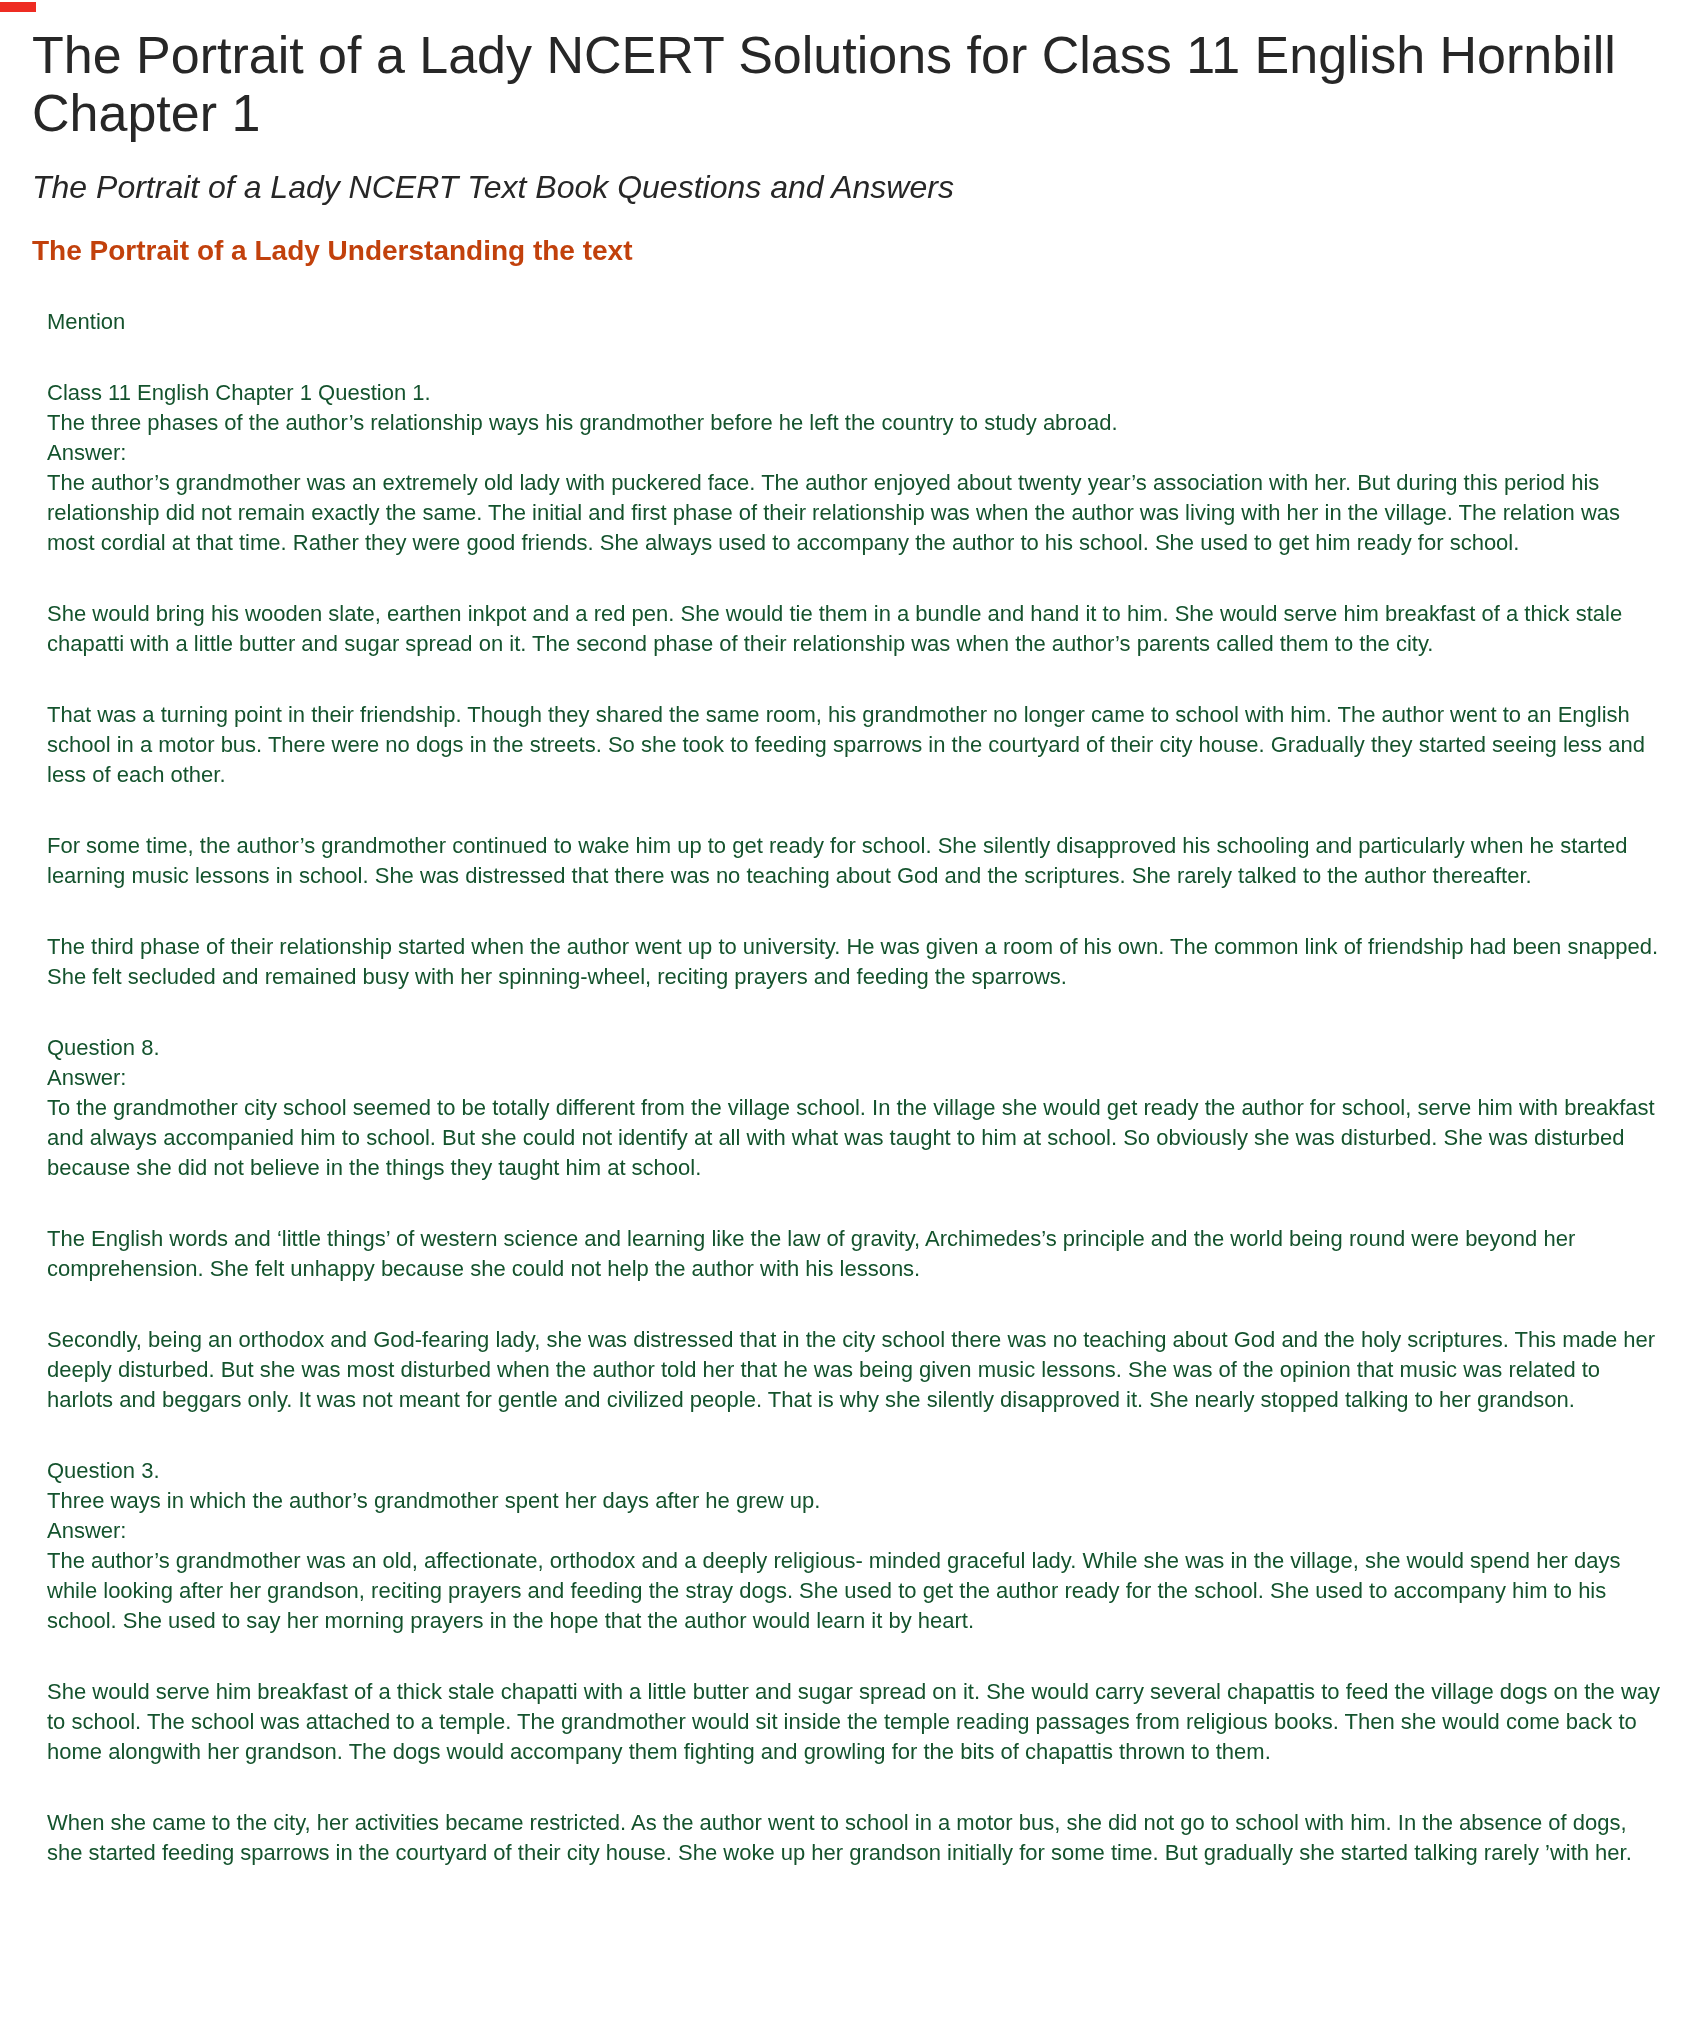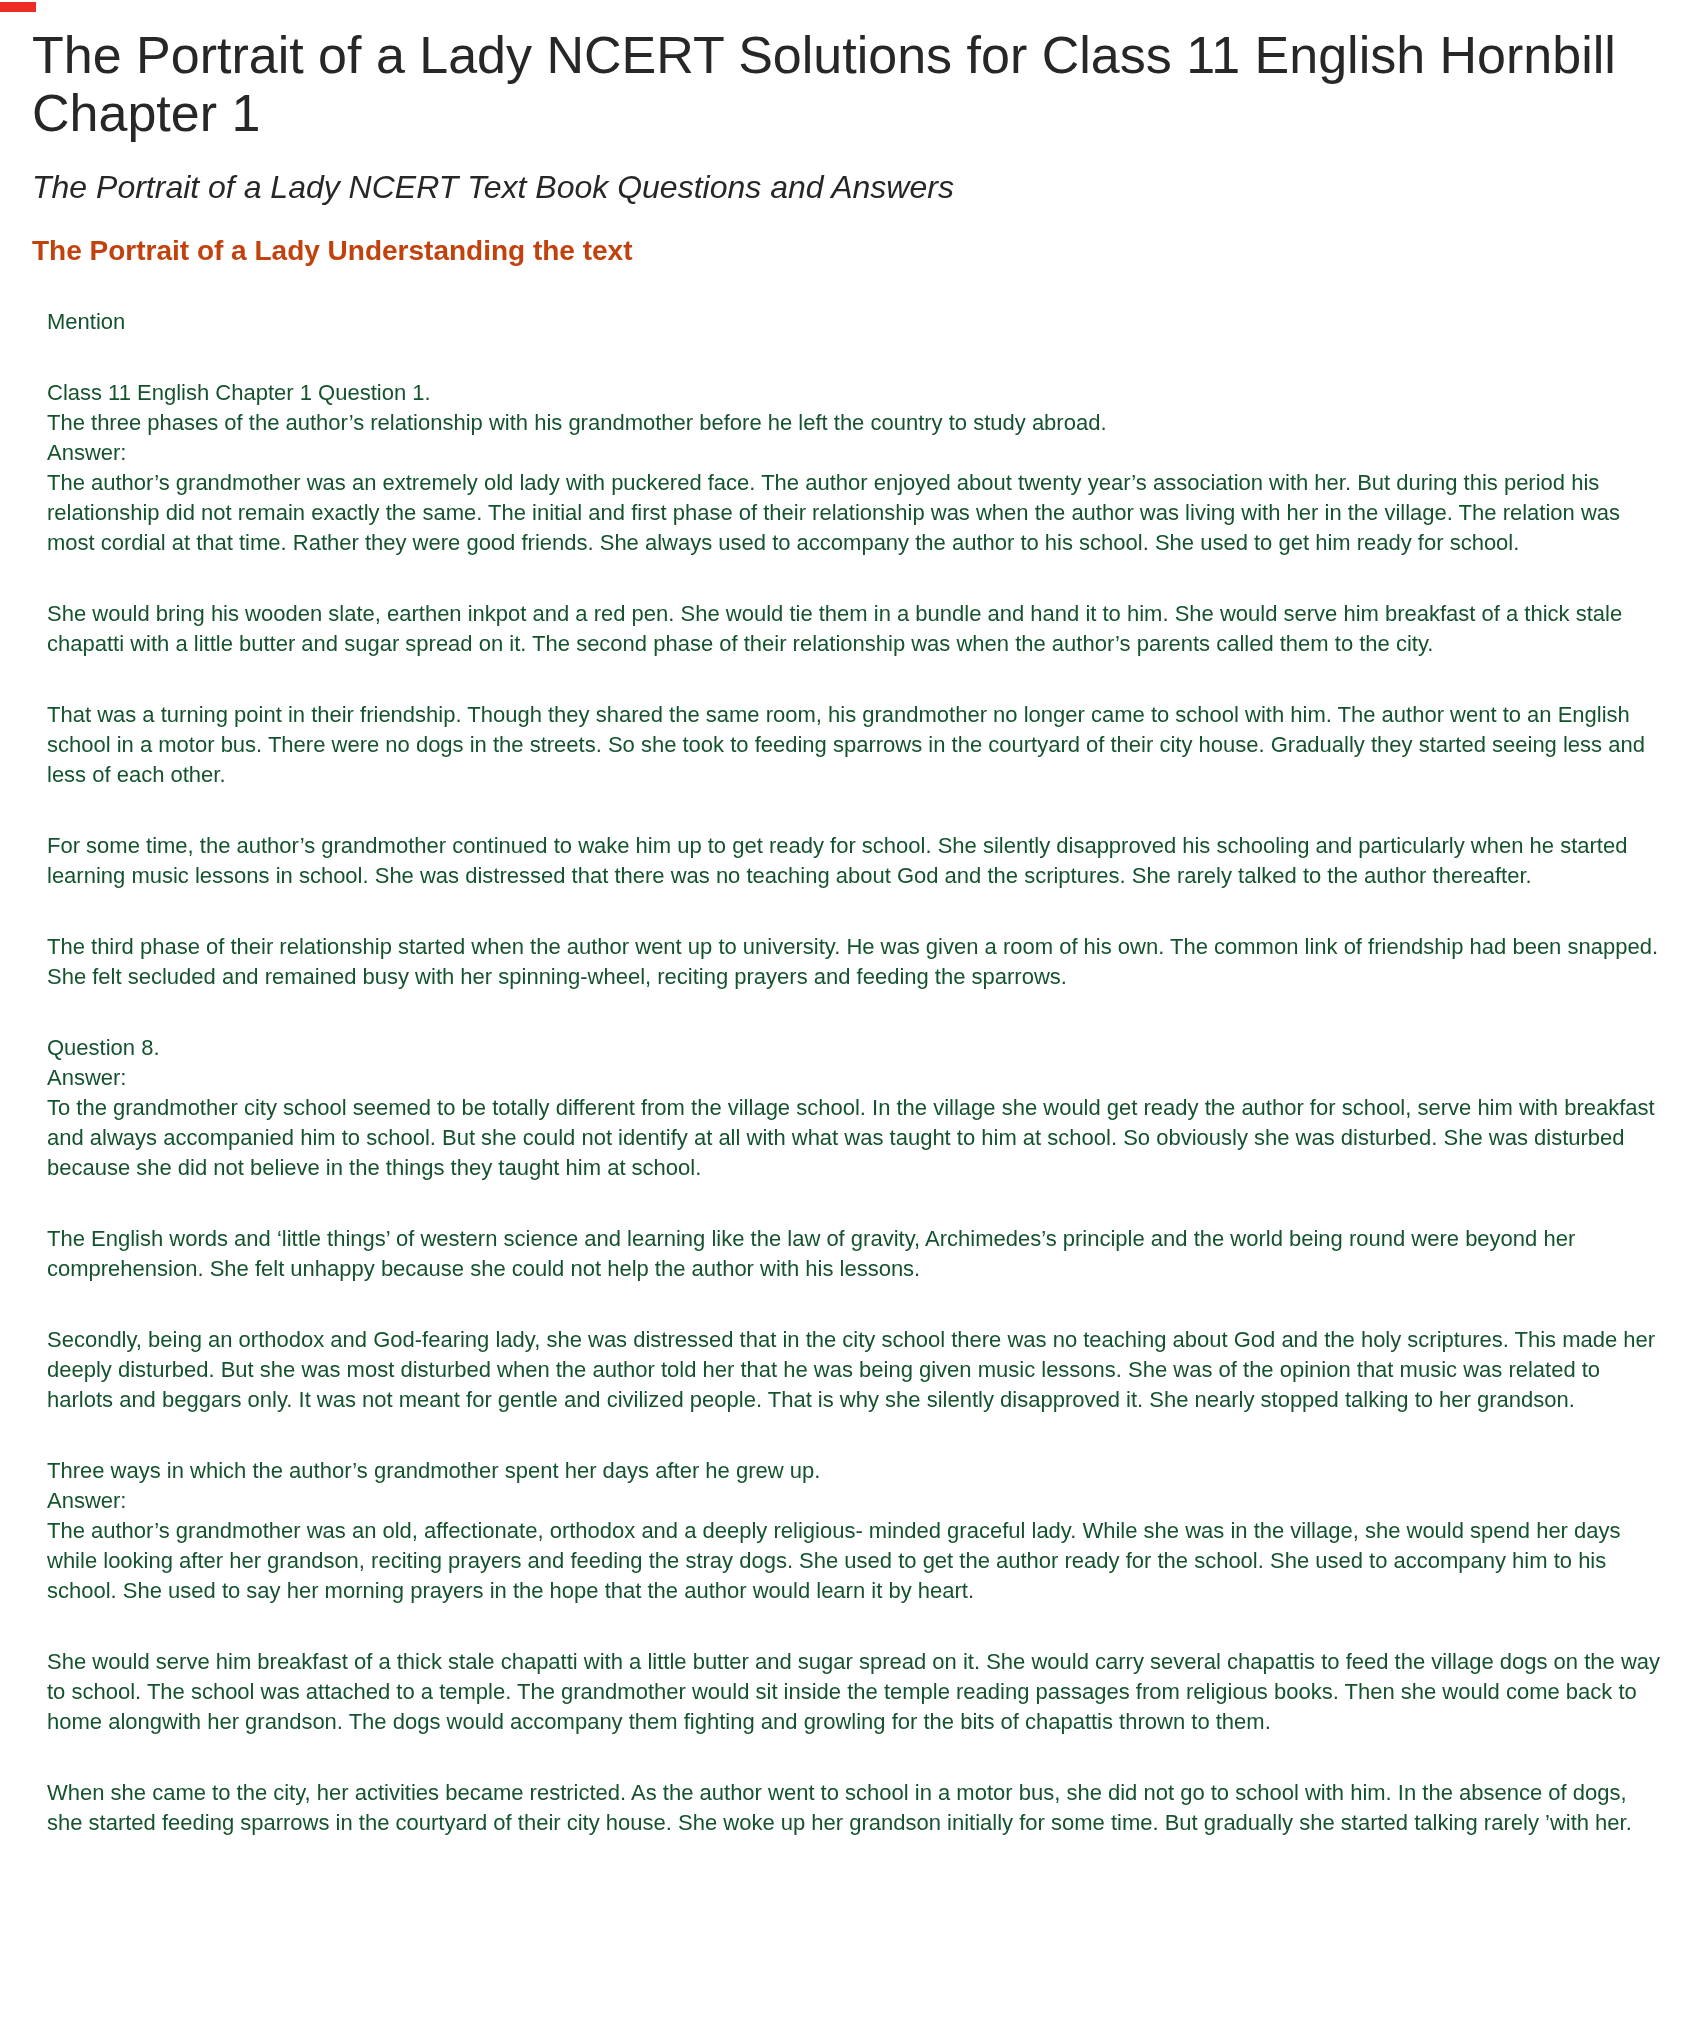"The three phases of the" span.line { text: with -> ways }
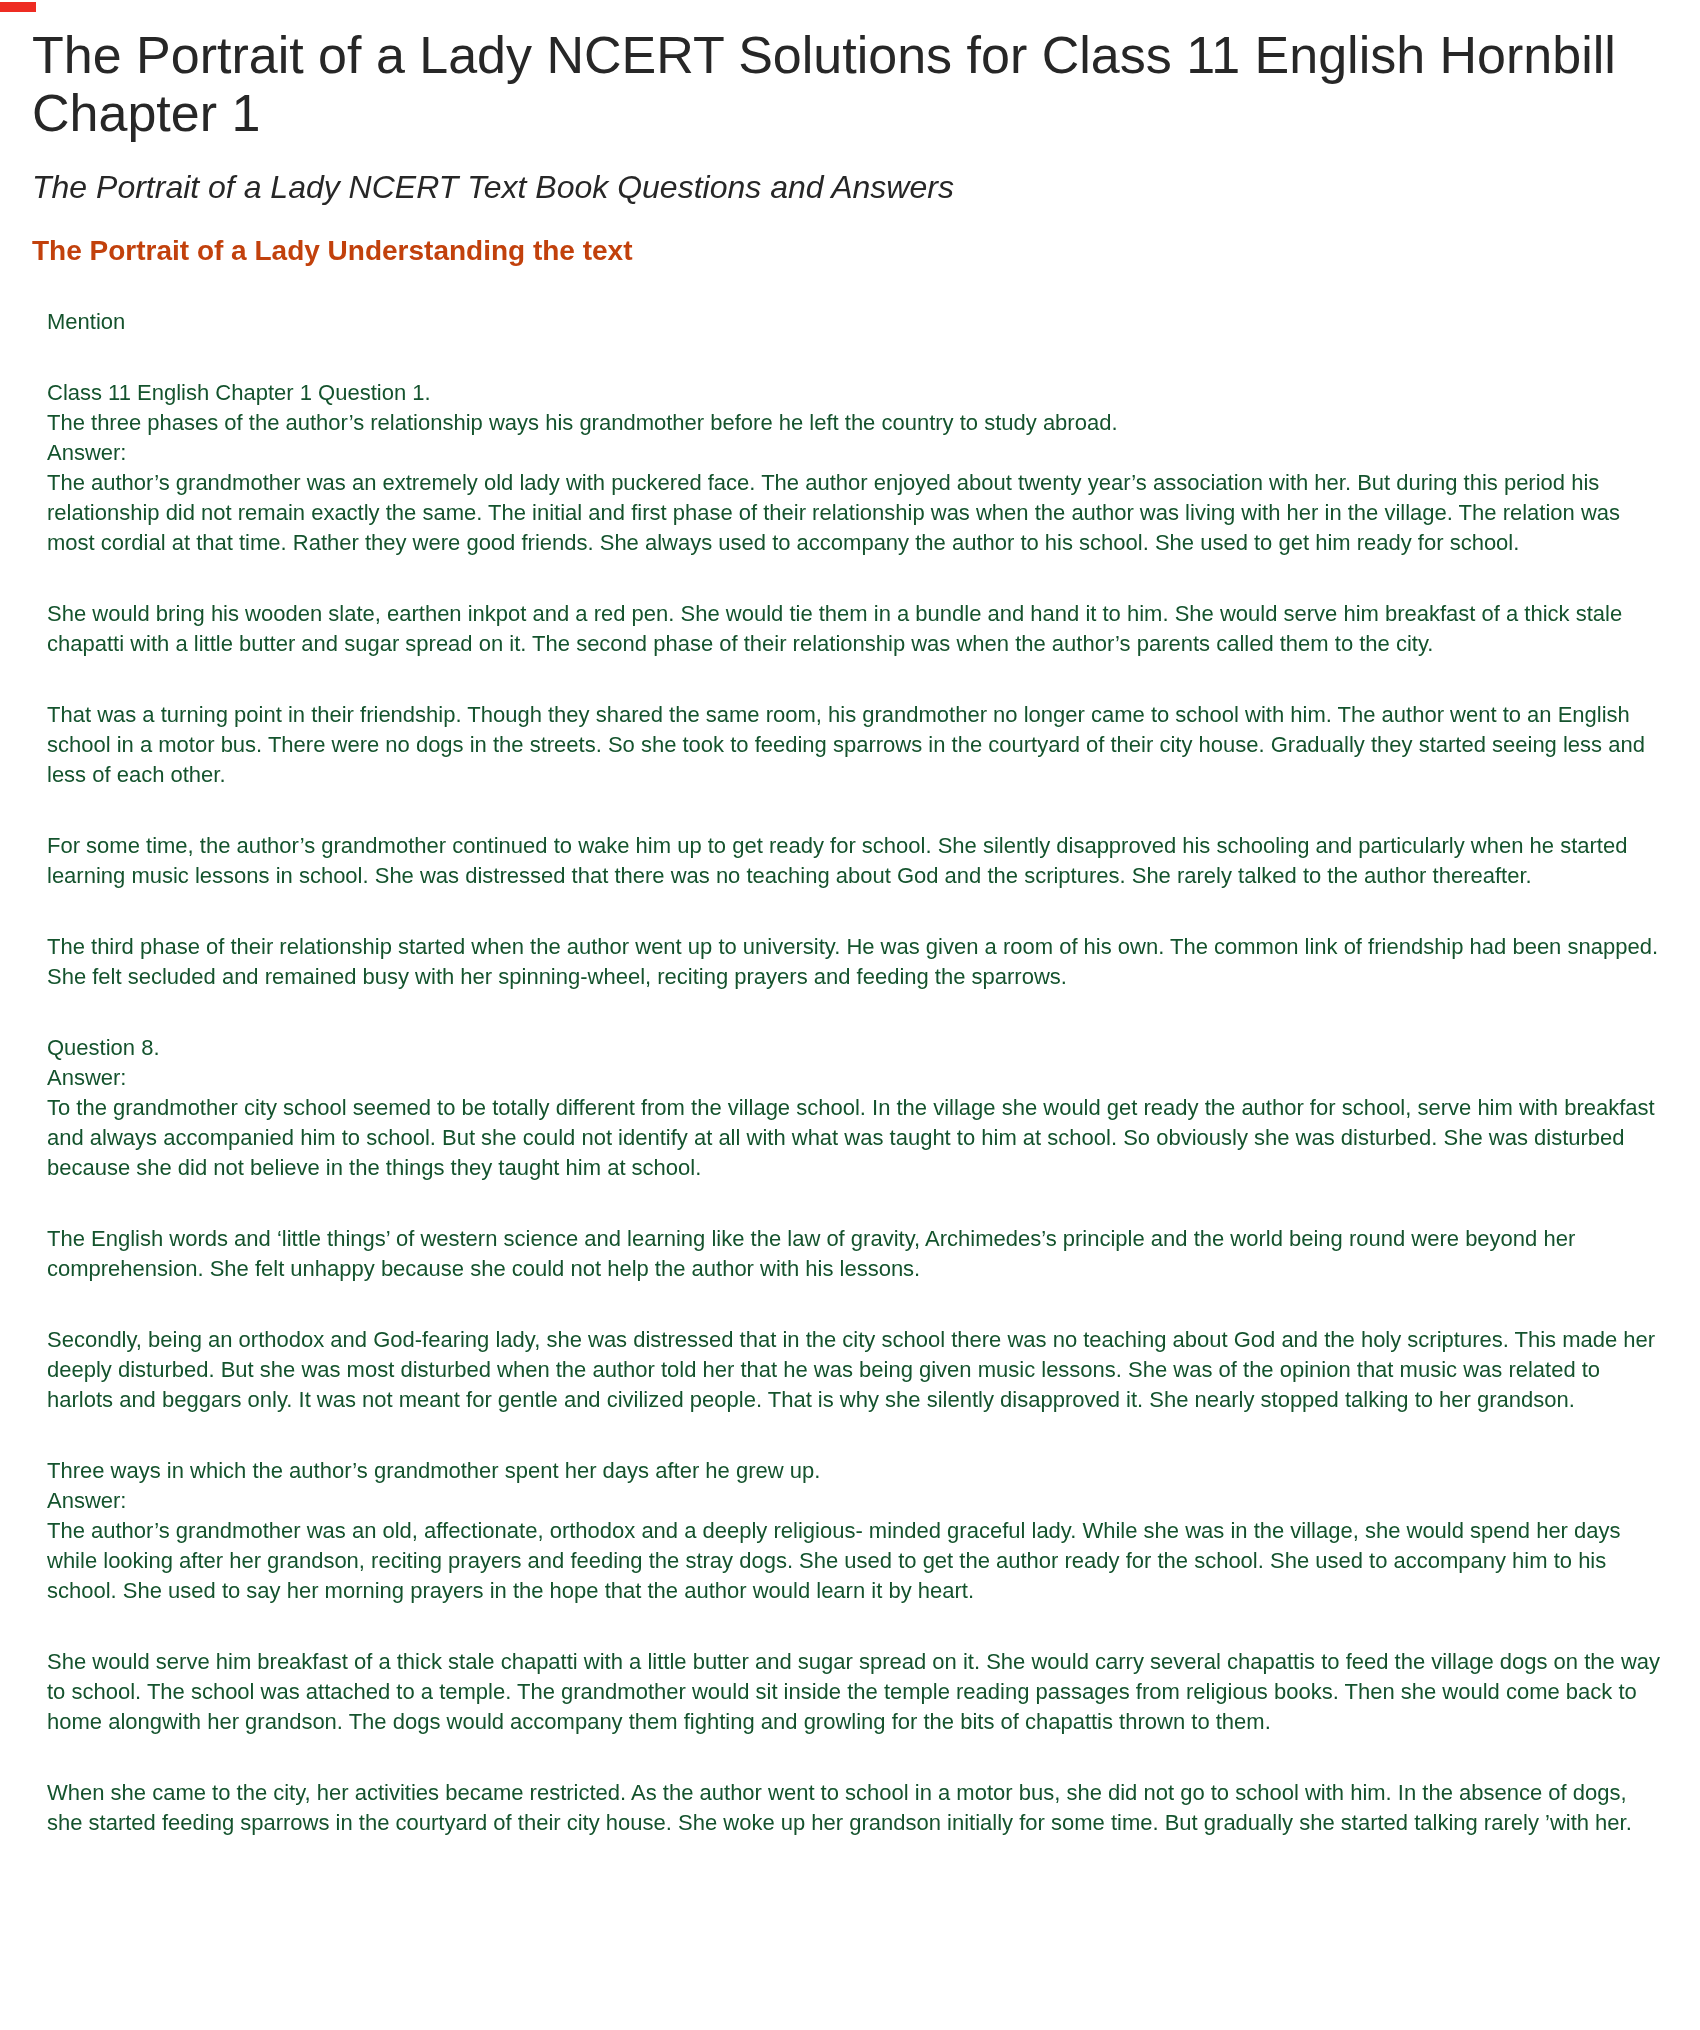"Question 3." span.line { html: none -> <span>Question 3.</span> }
